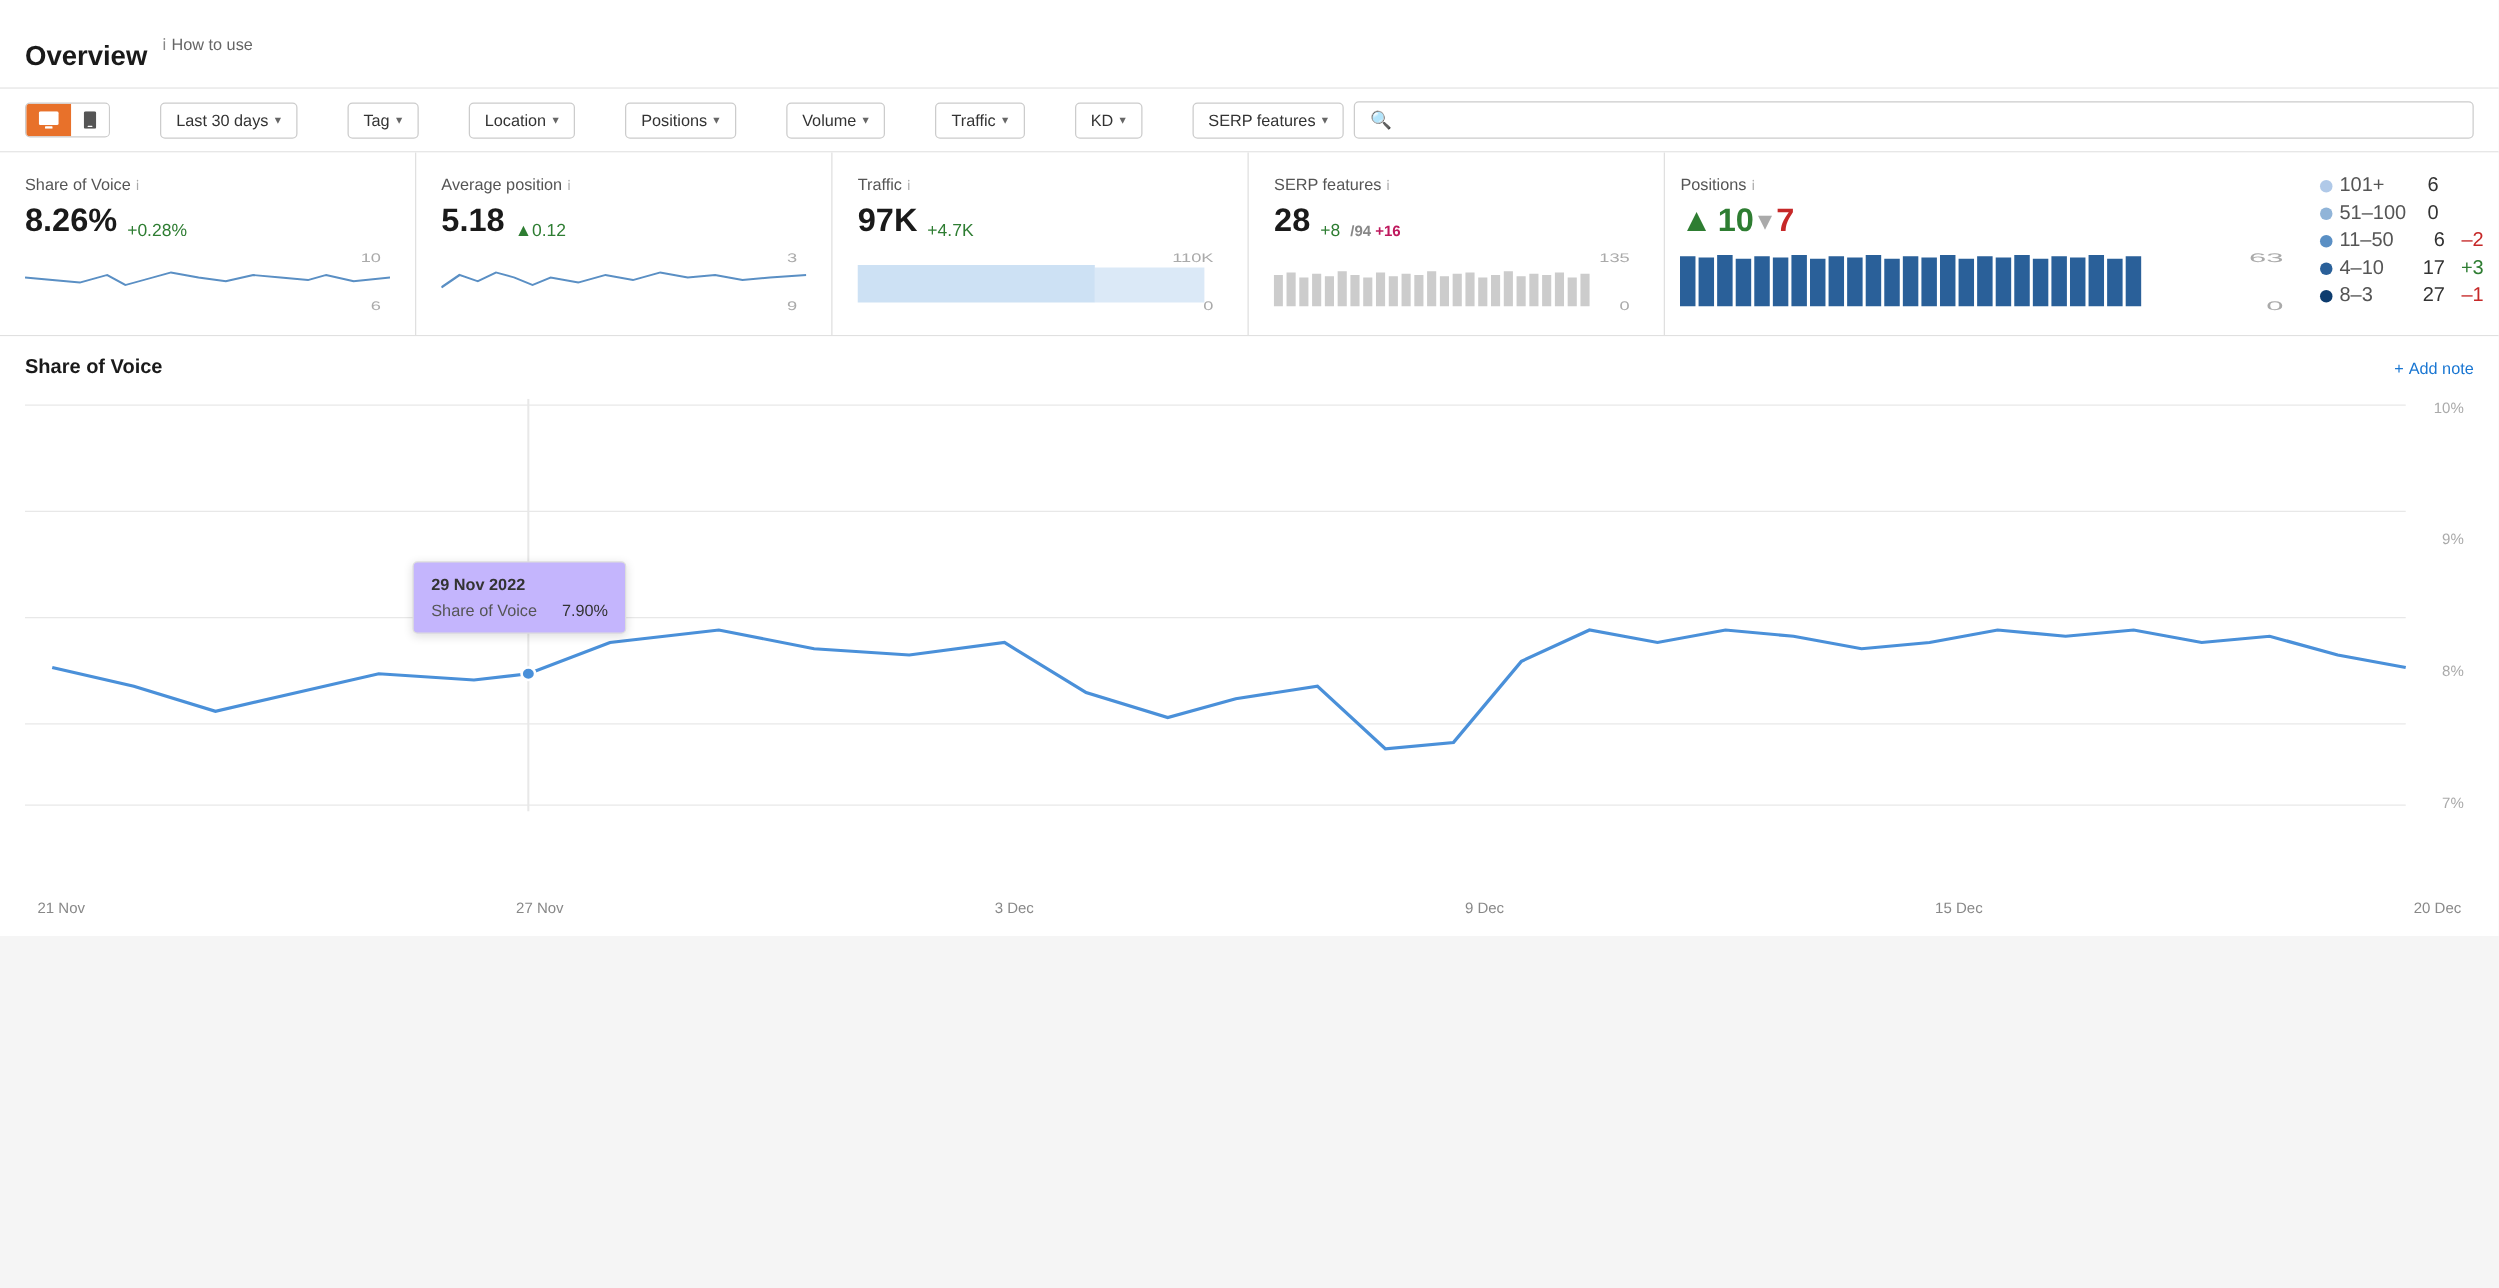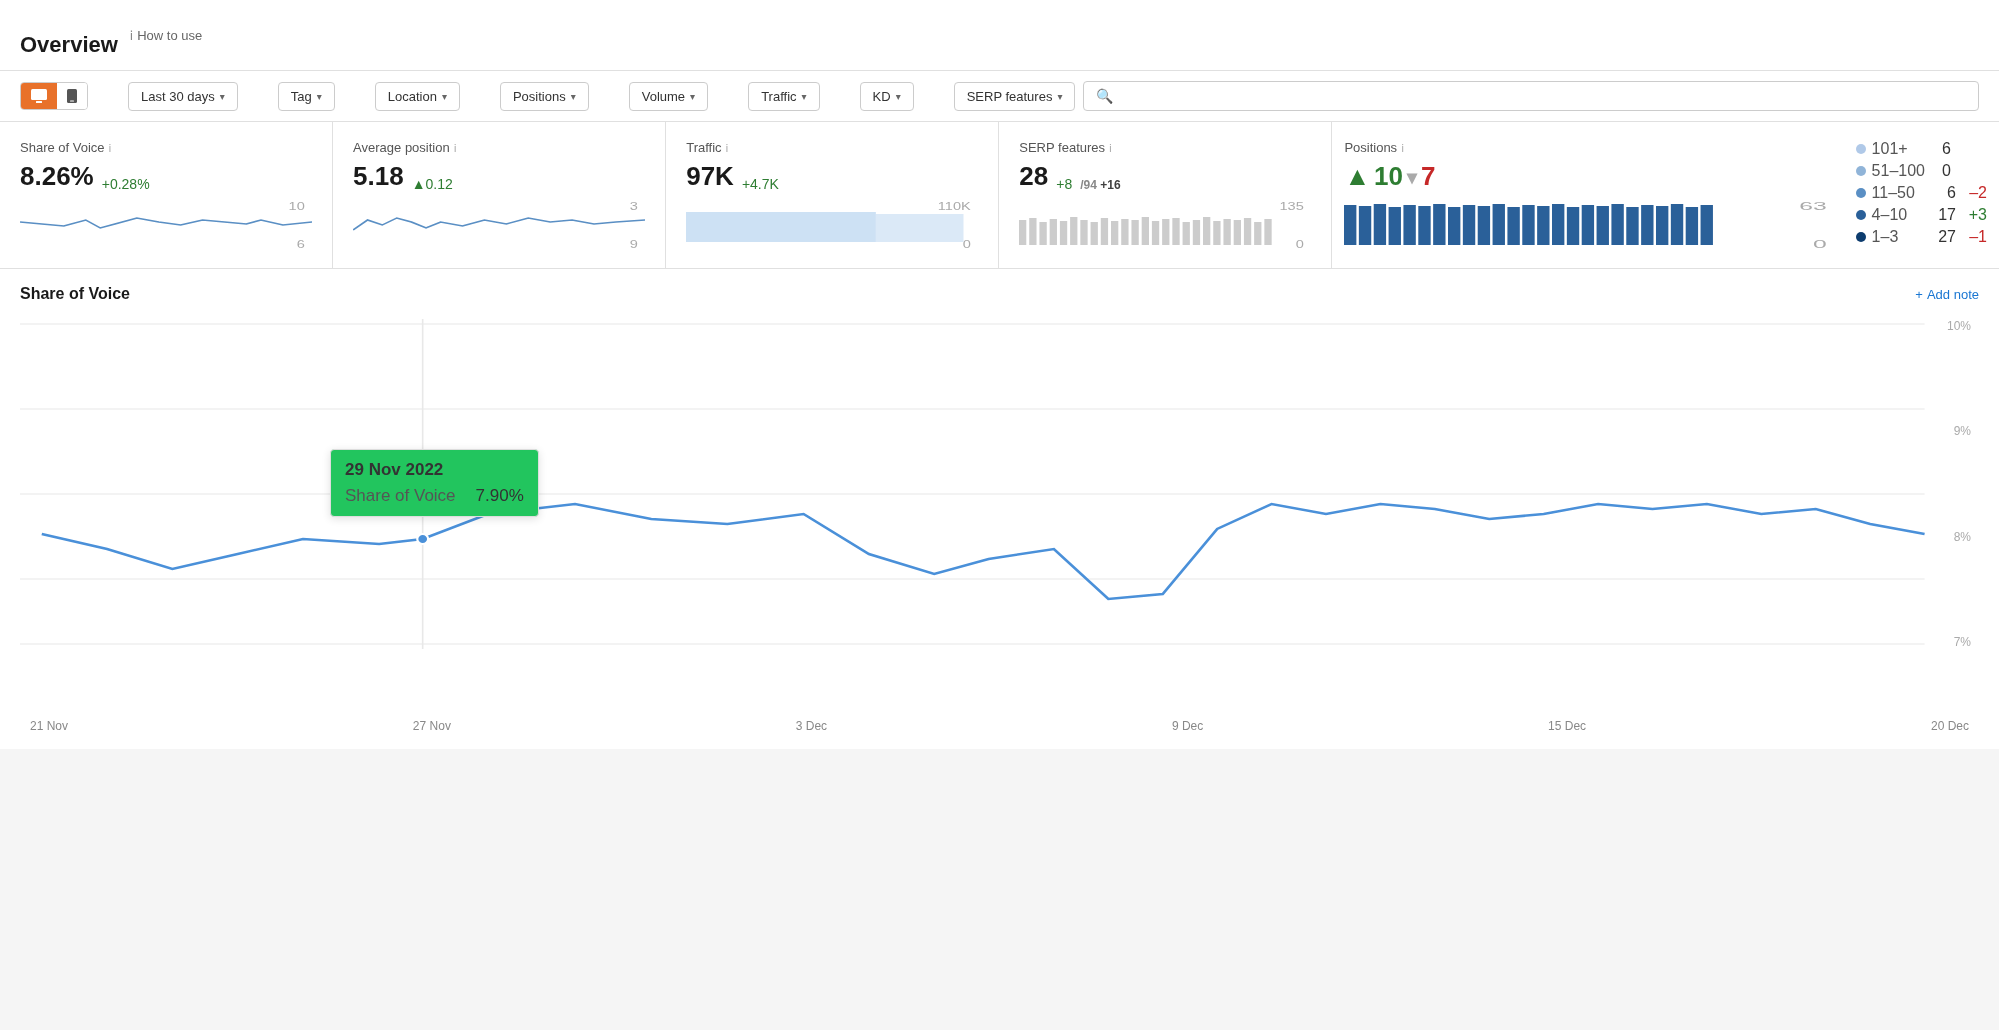"+16" span { color: #404040 -> #be185d }
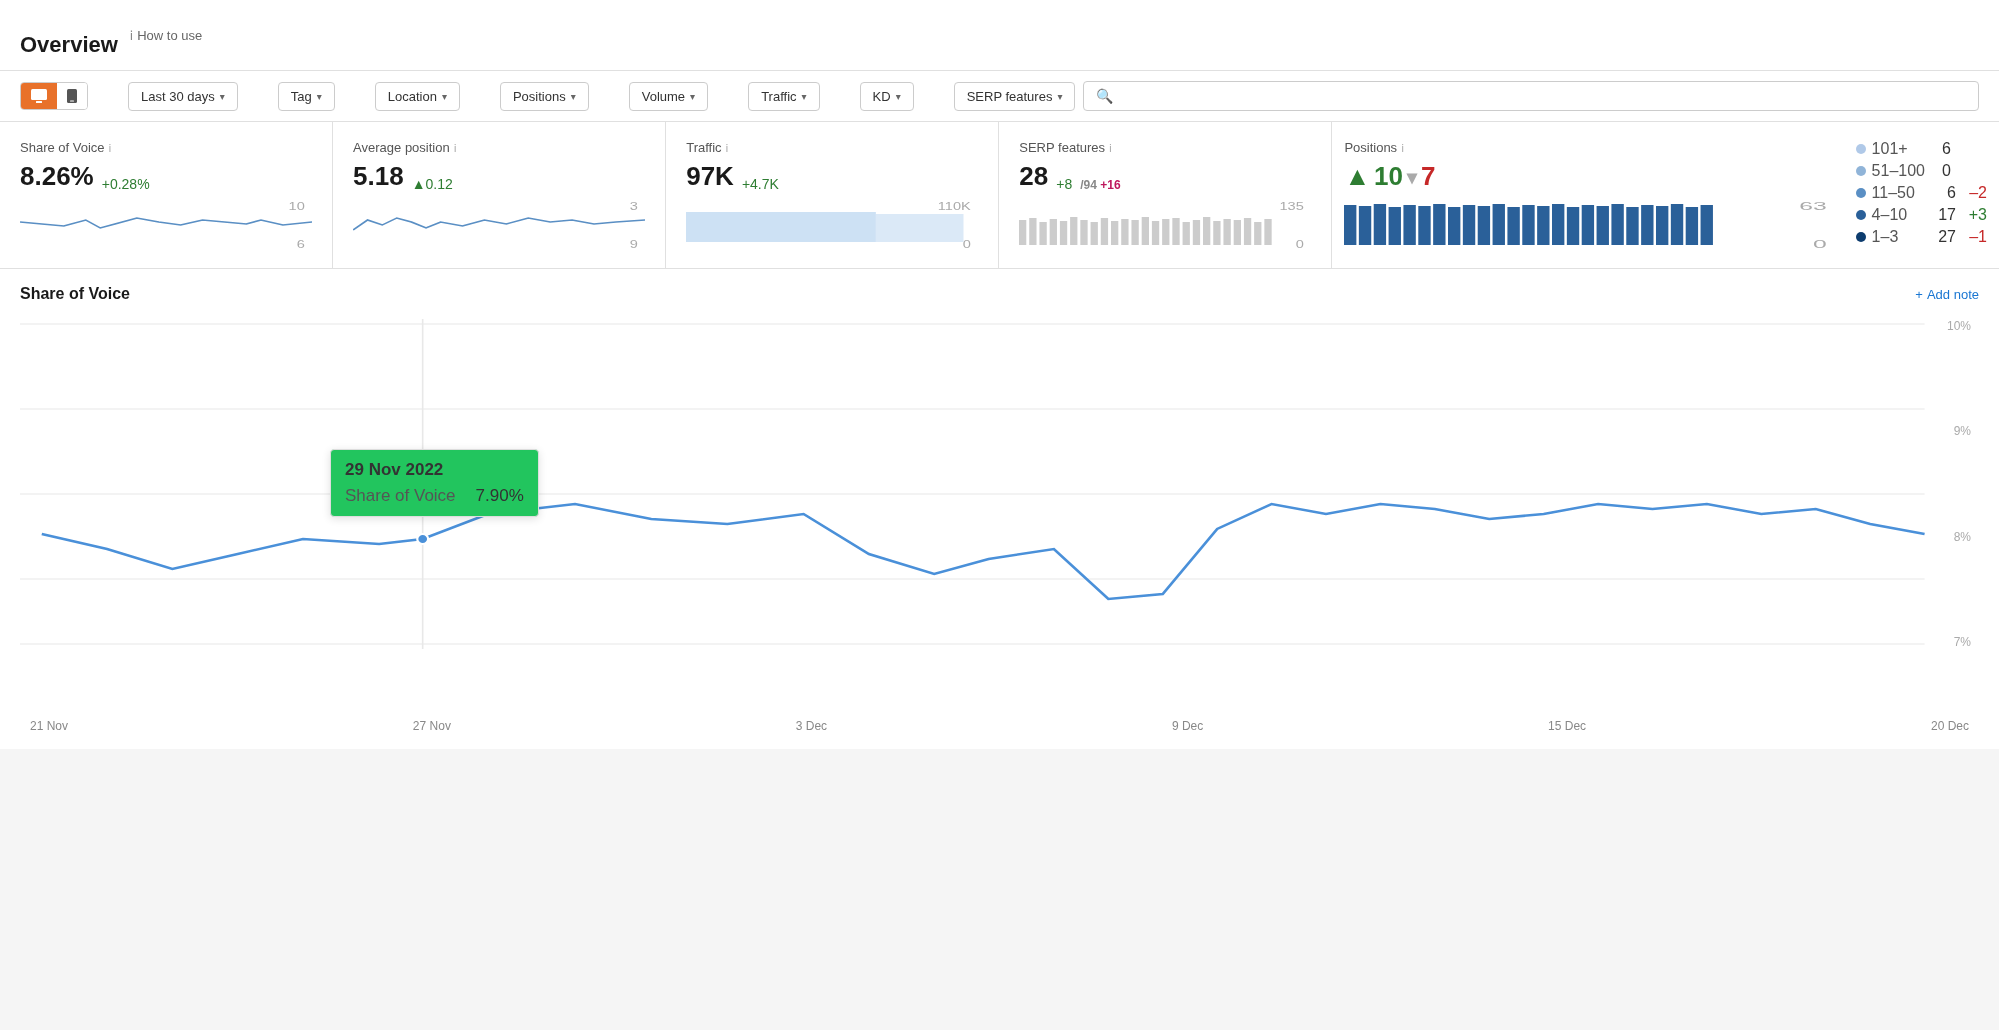"1–3" span.legend-label { text: 1 -> 8 }
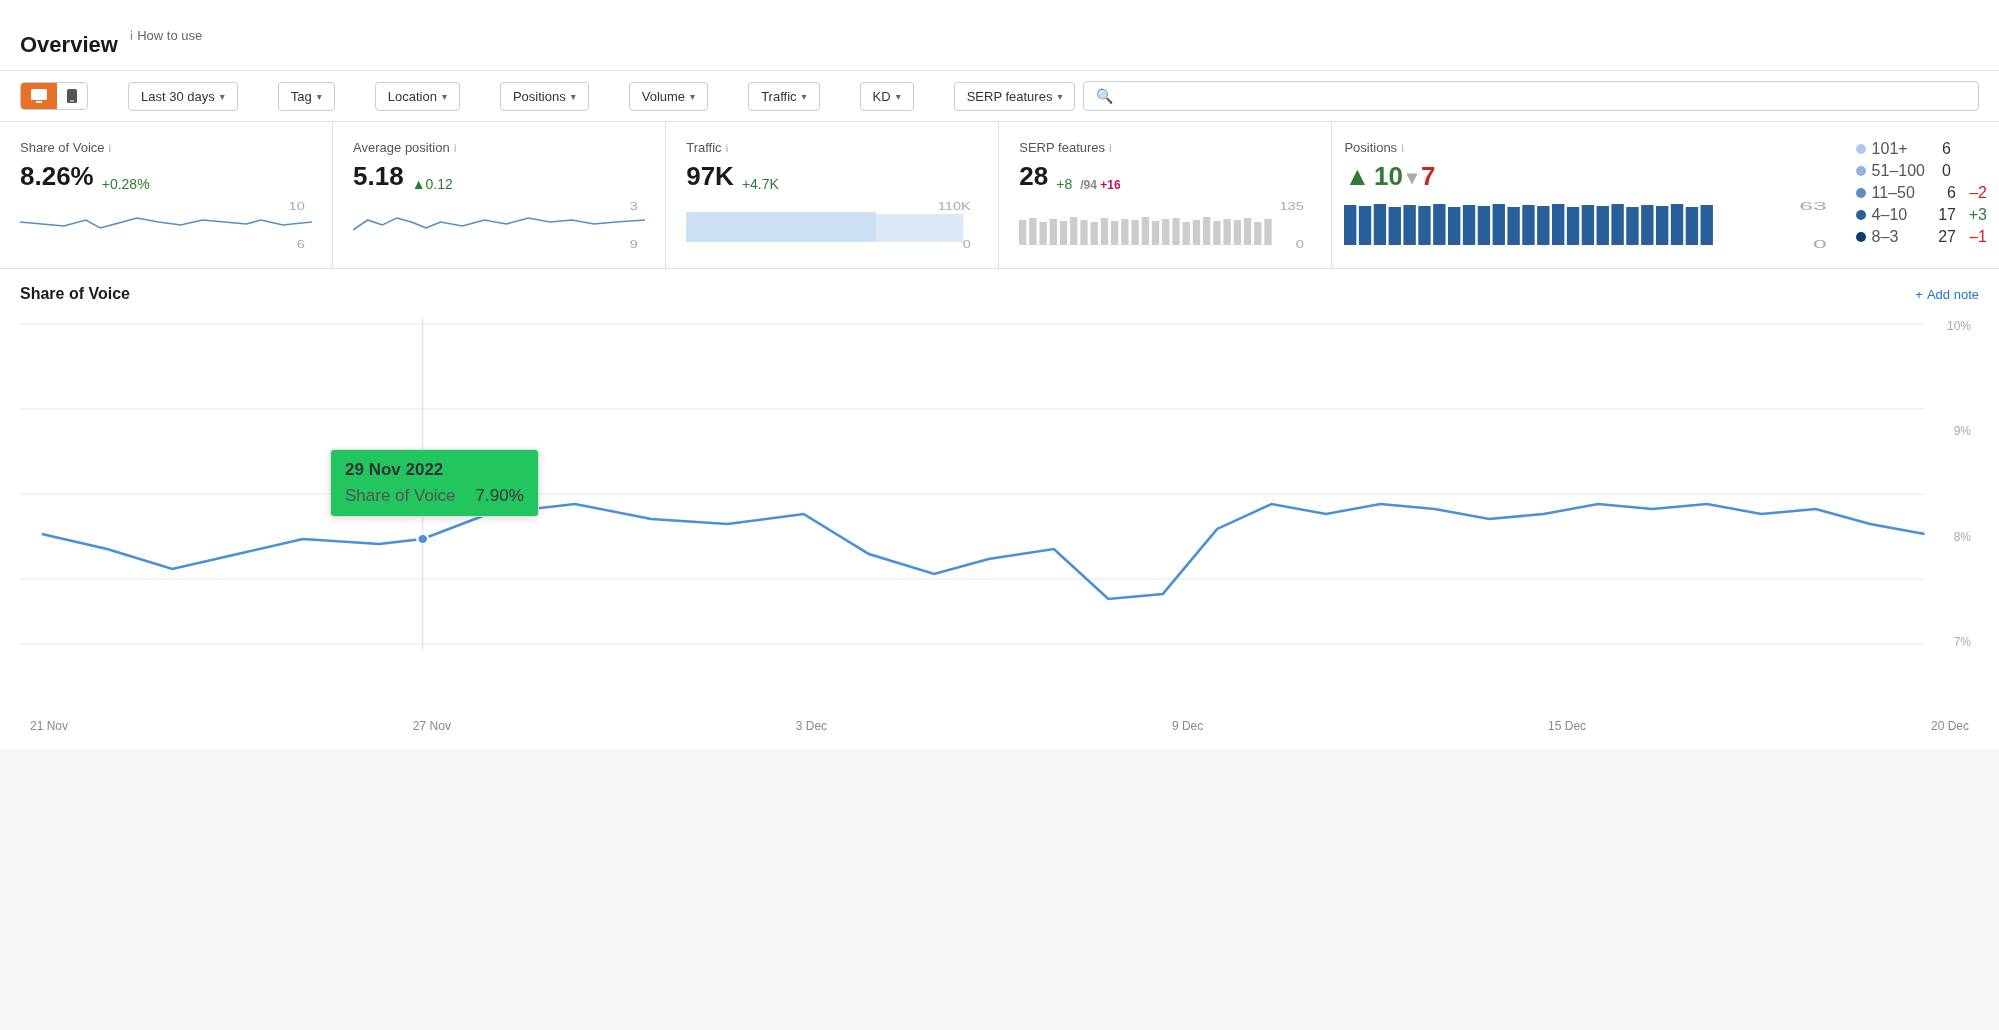"29 Nov 2022" .tooltip-box { background: #22c55e -> #c4b5fd; font-size: 17px -> 13px }
